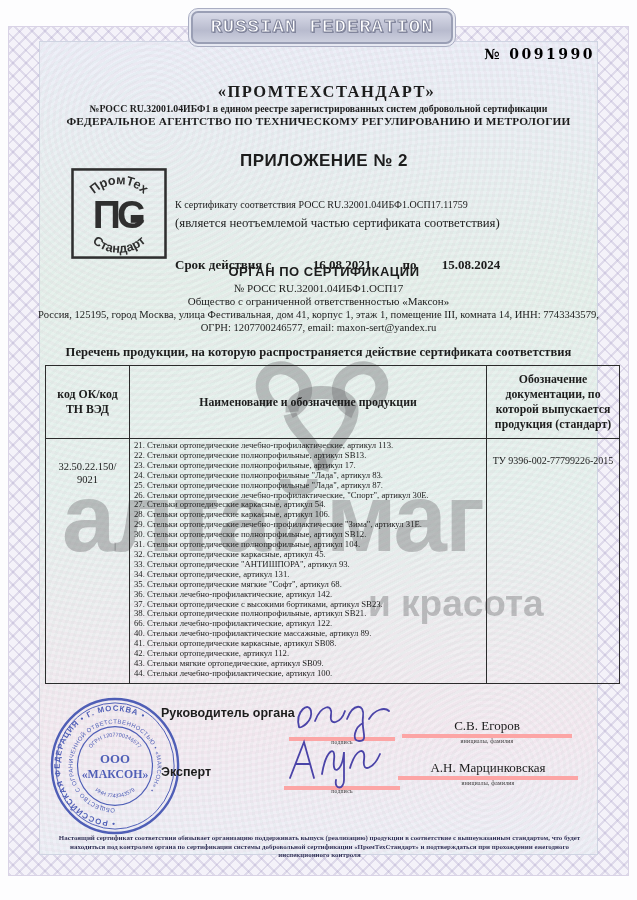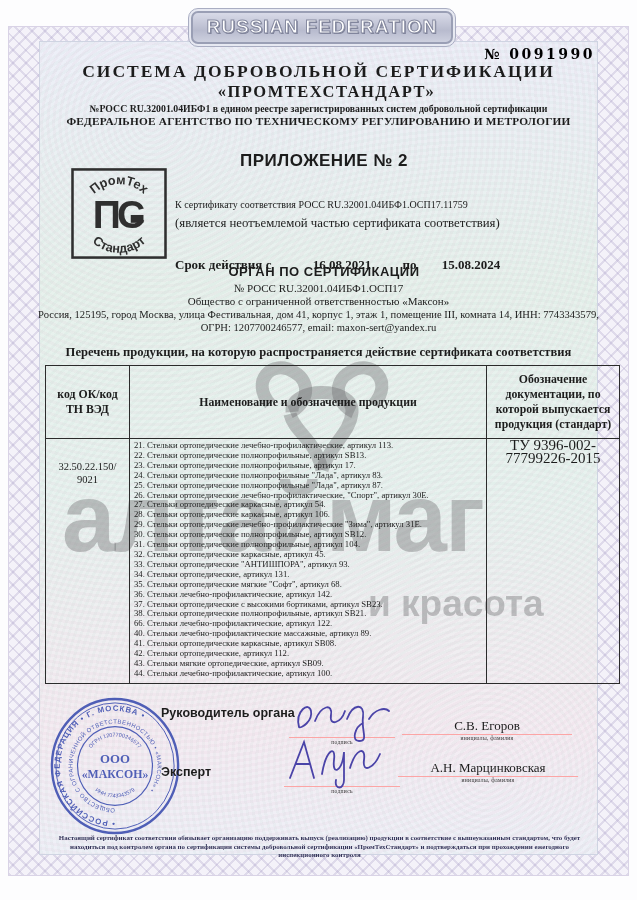"RUSSIAN FEDERATION" .banner-text { font-family: Liberation Sans, sans-serif -> Liberation Mono, monospace }
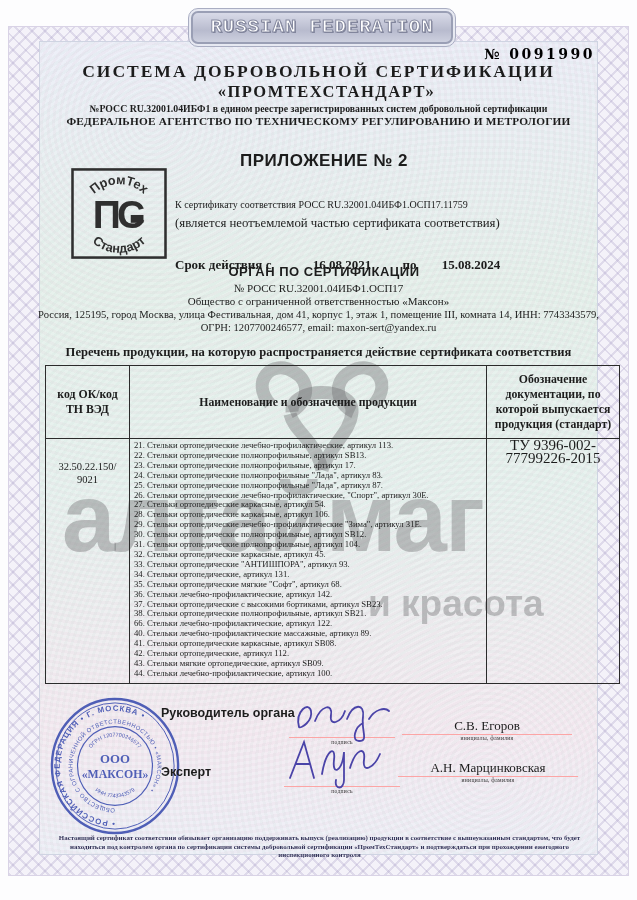"СИСТЕМА ДОБРОВОЛЬНОЙ СЕРТИФИКАЦИИ" div.abs { html: <div>СИСТЕМА ДОБРОВОЛЬНОЙ СЕРТИФИКАЦИИ</div> -> none }
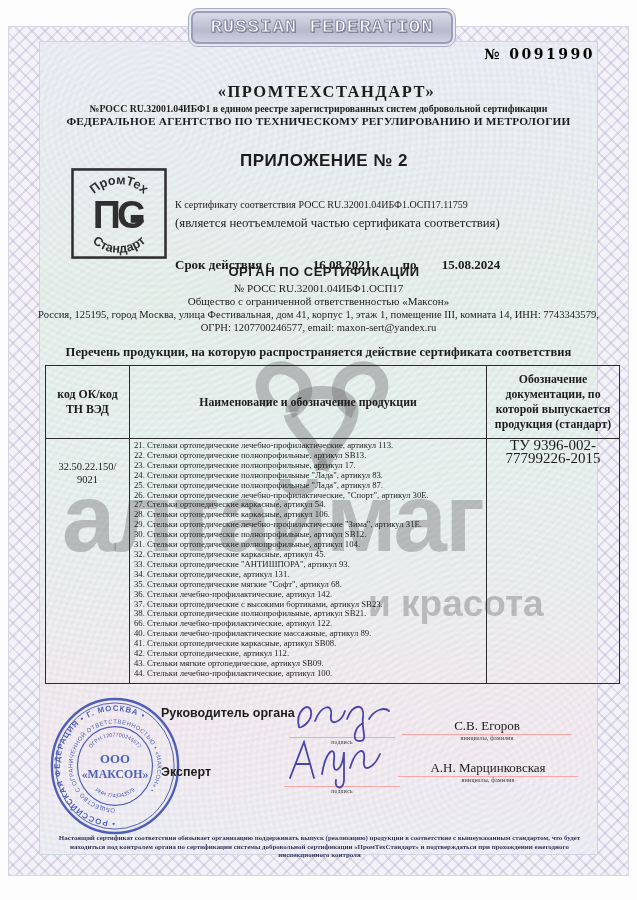"ТУ 9396-002-77799226-2015" .std-cell { font-size: 15px -> 10px; padding-top: 0 -> 15px }
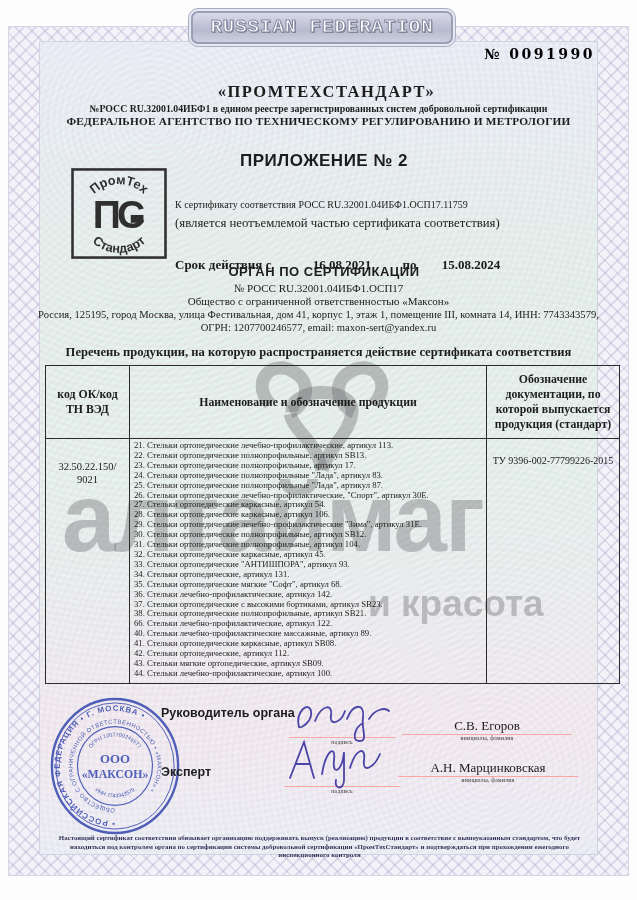"С.В. Егоров" .sig-zone { border-bottom: 1px solid #fca5a5 -> 4px solid #fca5a5 }
